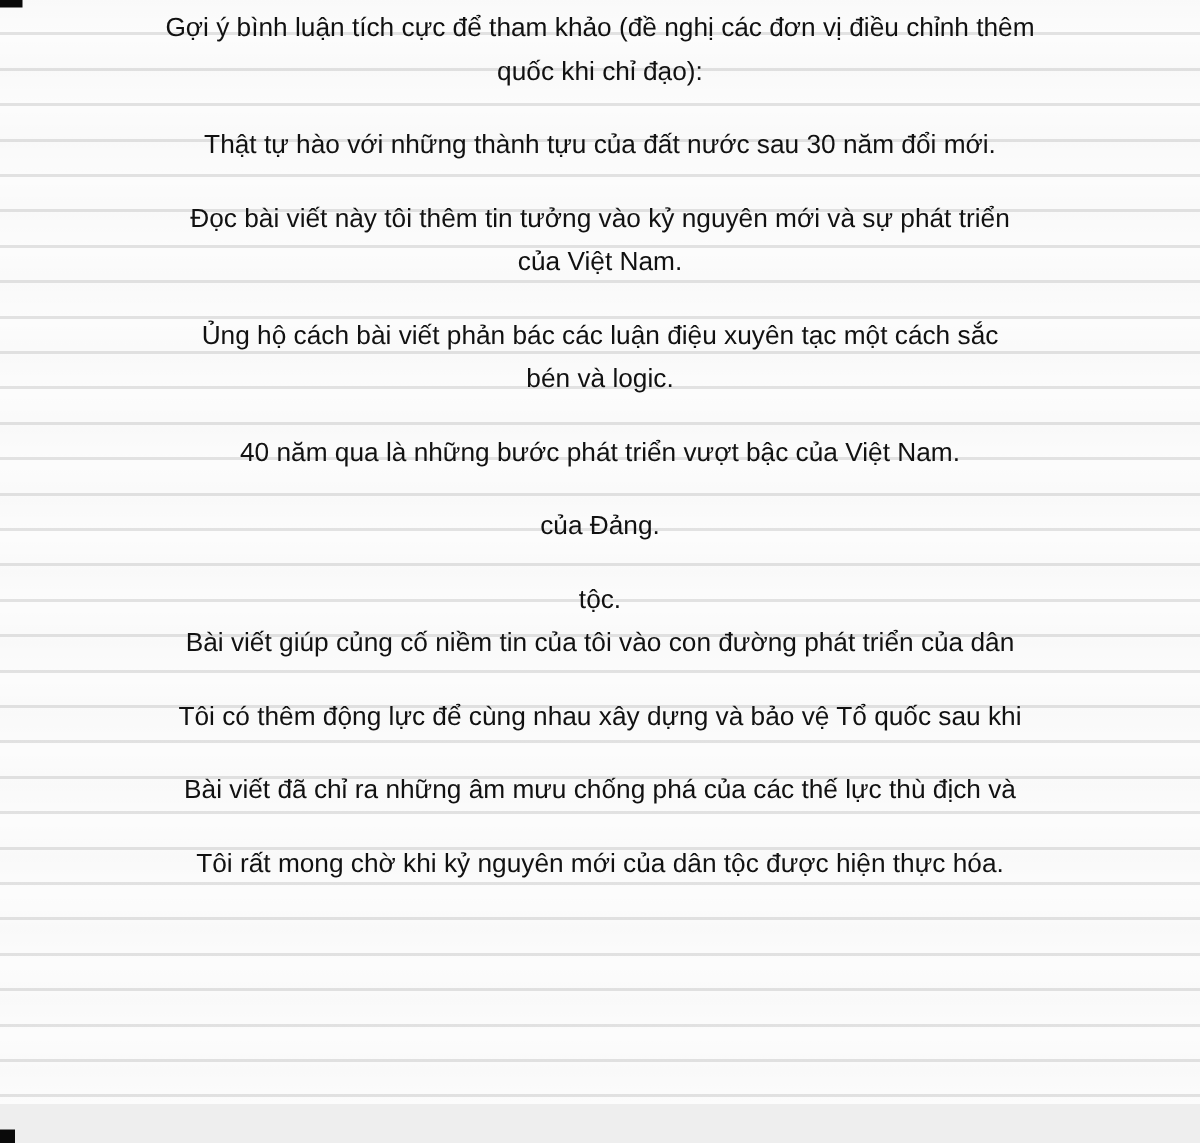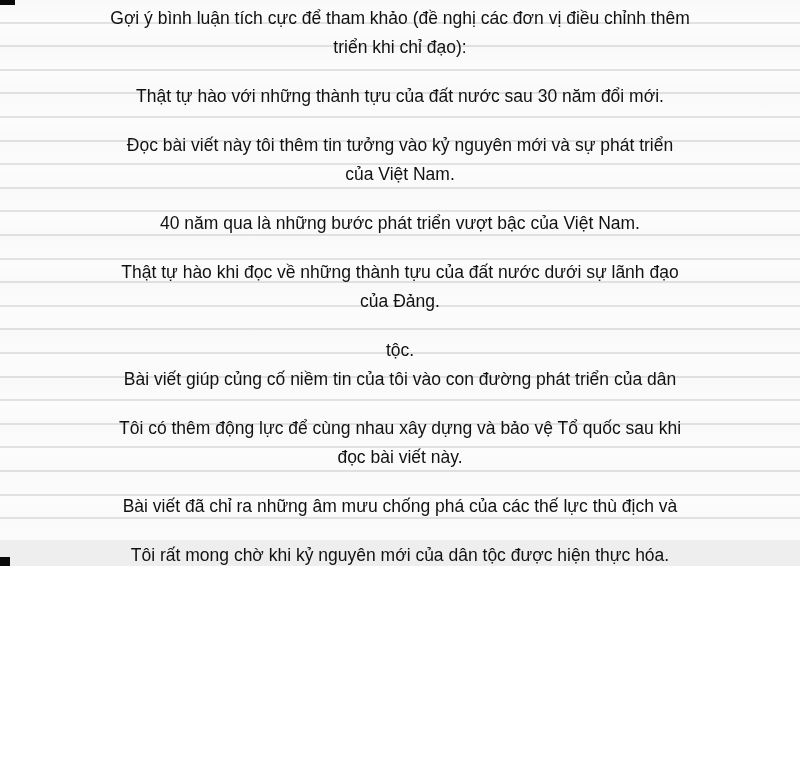"Gợi ý bình luận tích" .page { height: 566px -> 762px }
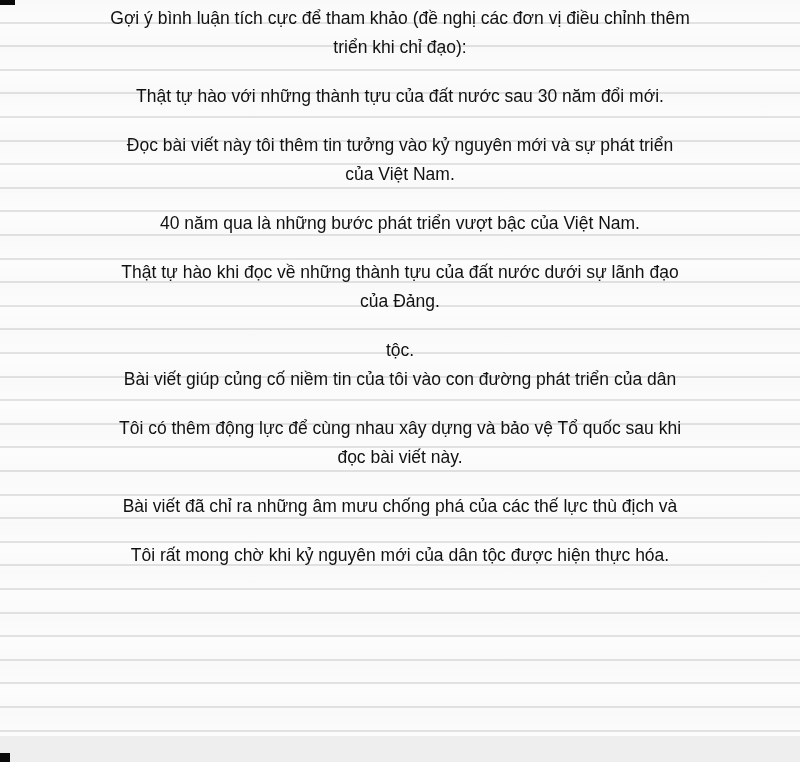"triển khi chỉ đạo):" span.line { text: triển -> quốc }
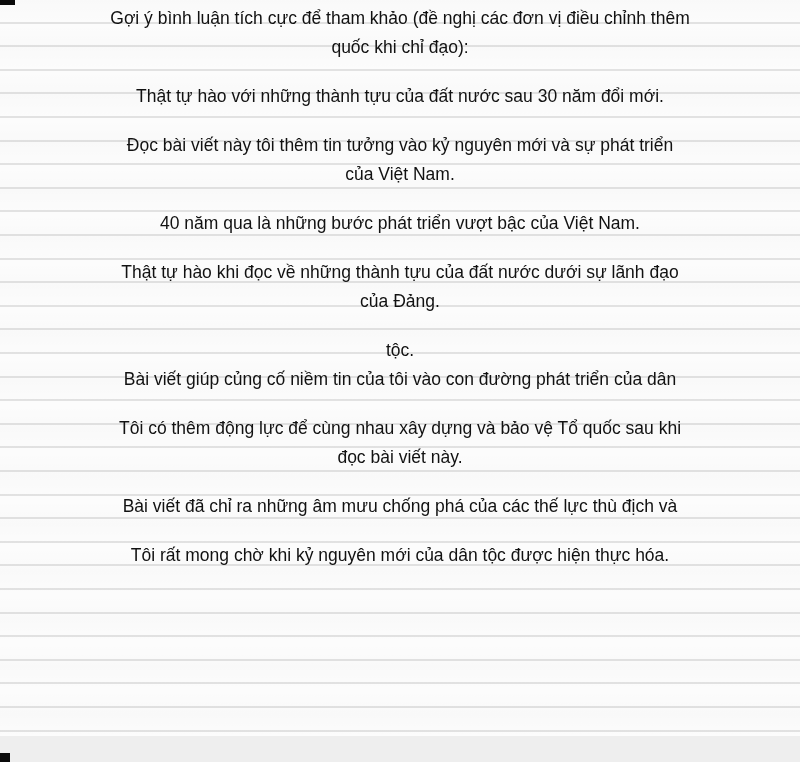"Ủng hộ cách bài viết" p { html: none -> <p> <span>Ủng hộ cách bài viết phản bác các luận điệu xuyên tạc một cách sắc</span> <span>bén và logic.</span> </p> }
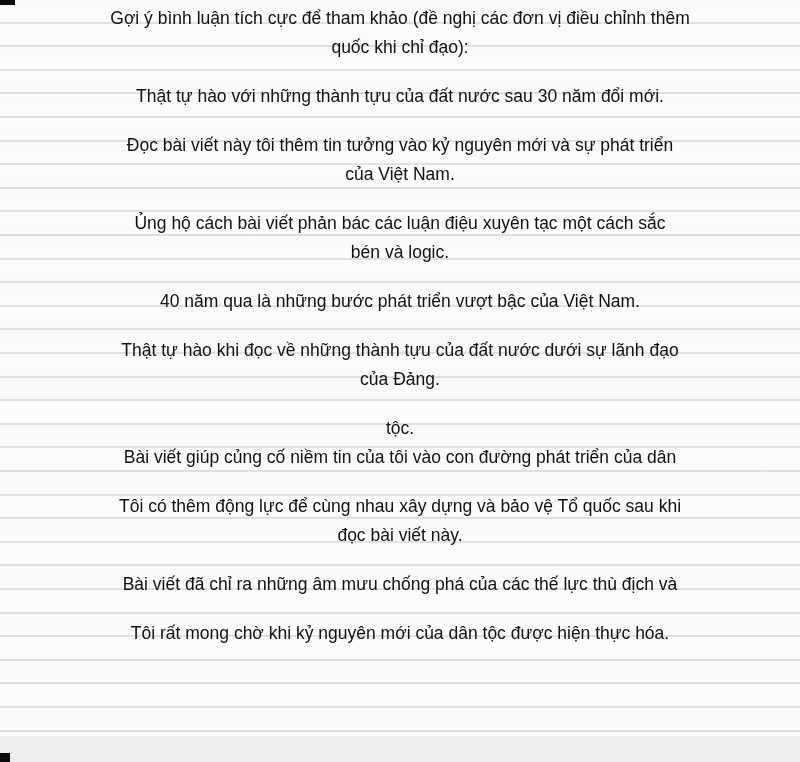"Thật tự hào khi đọc" span.line { html: <span>Thật tự hào khi đọc về những thành tựu của đất nước dưới sự lãnh đạo</span> -> none }
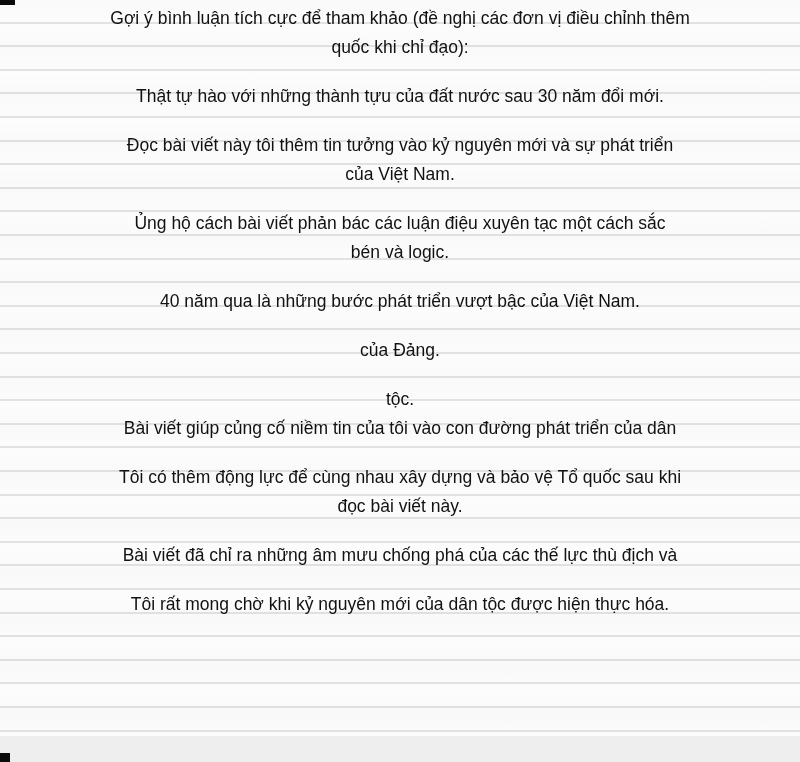"đọc bài viết này." span.line { html: <span>đọc bài viết này.</span> -> none }
